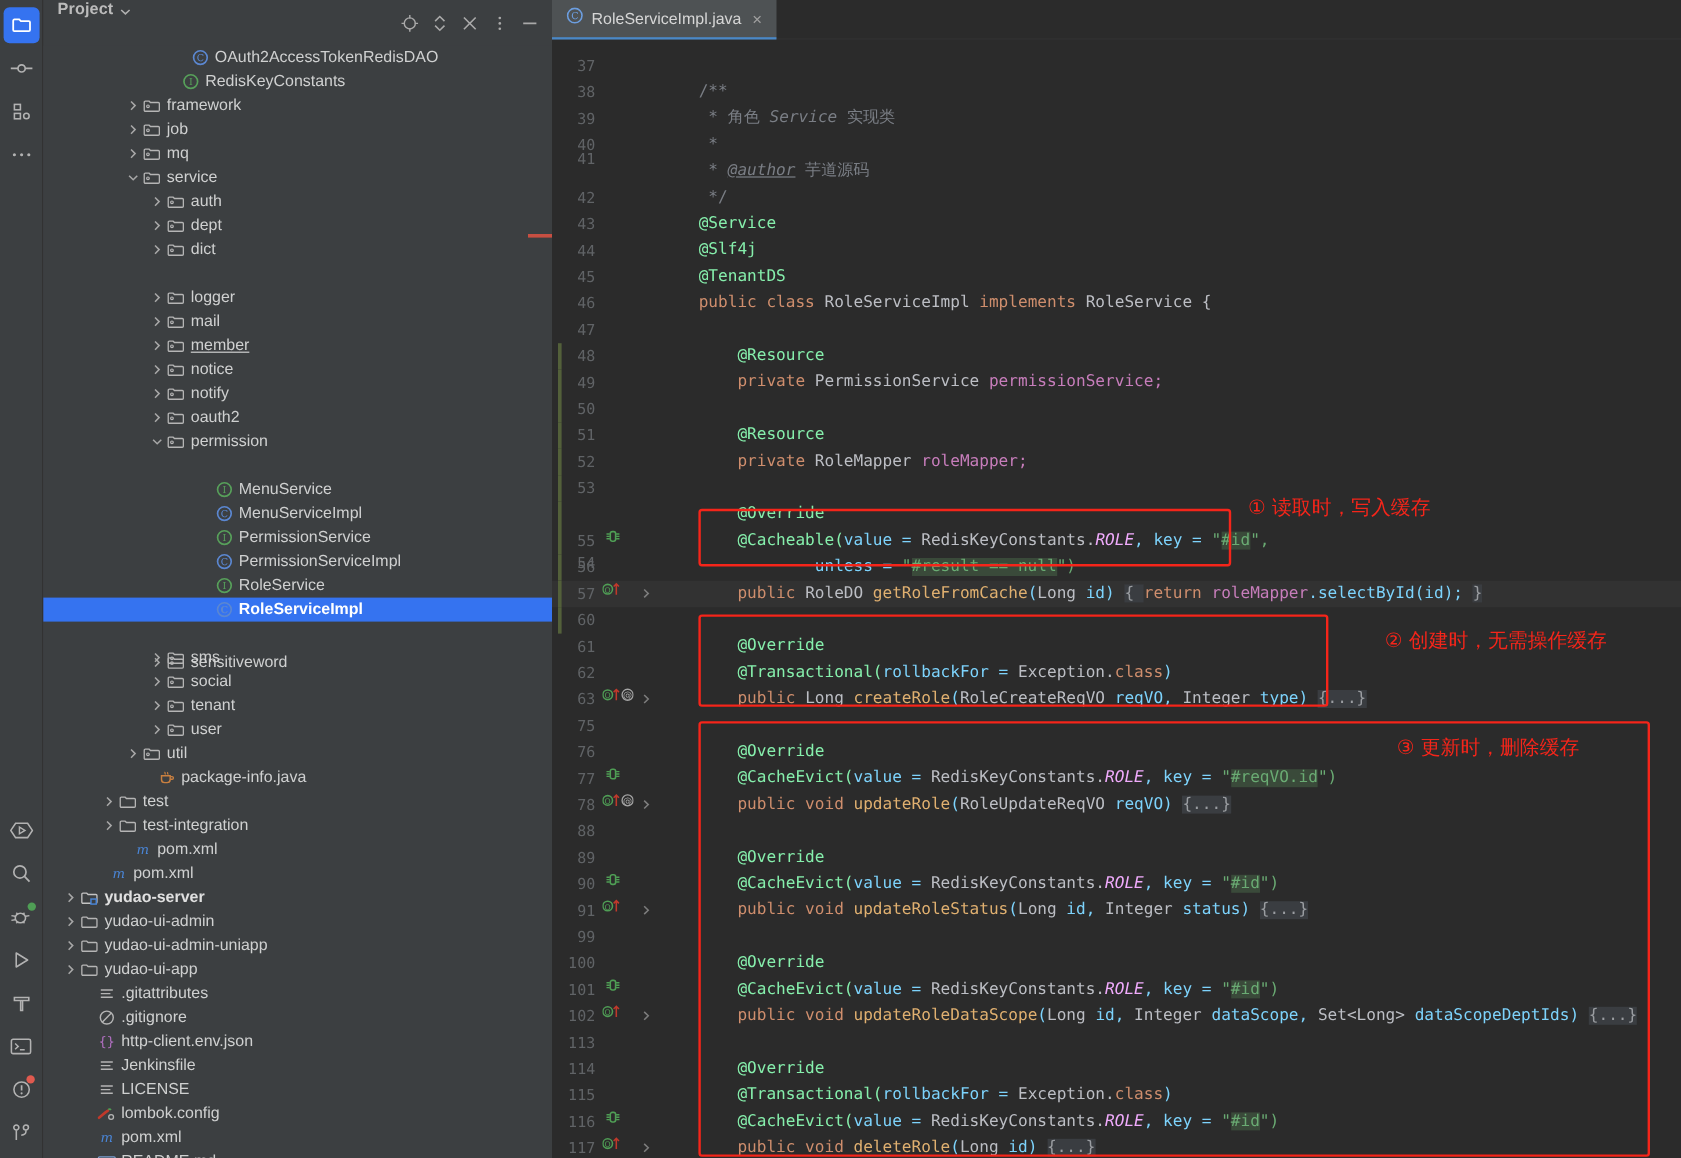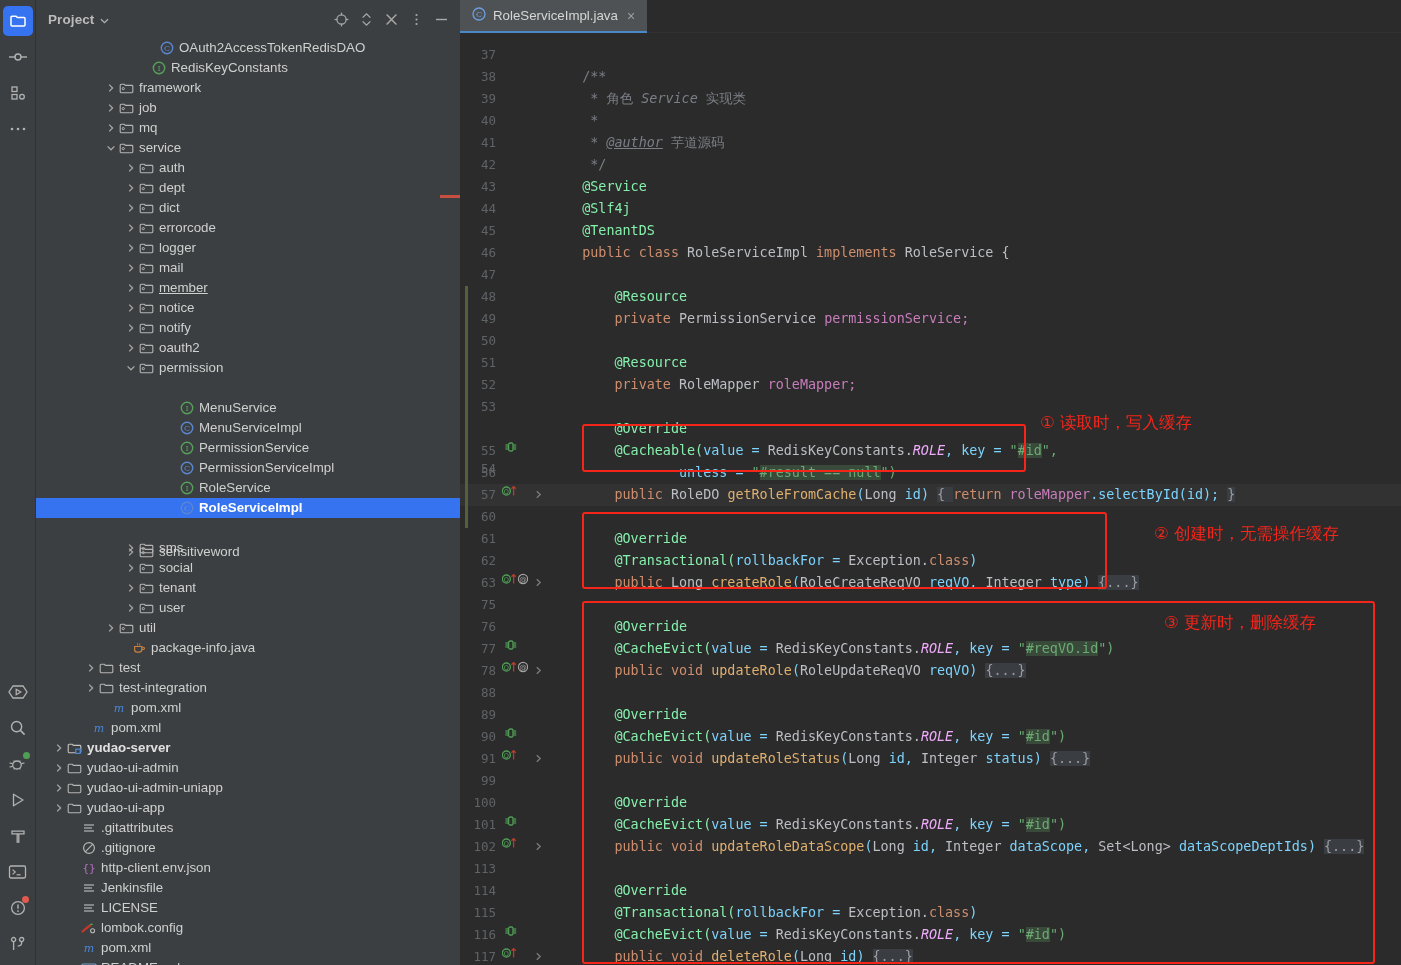"Project" #project-header { align-items: center -> none }
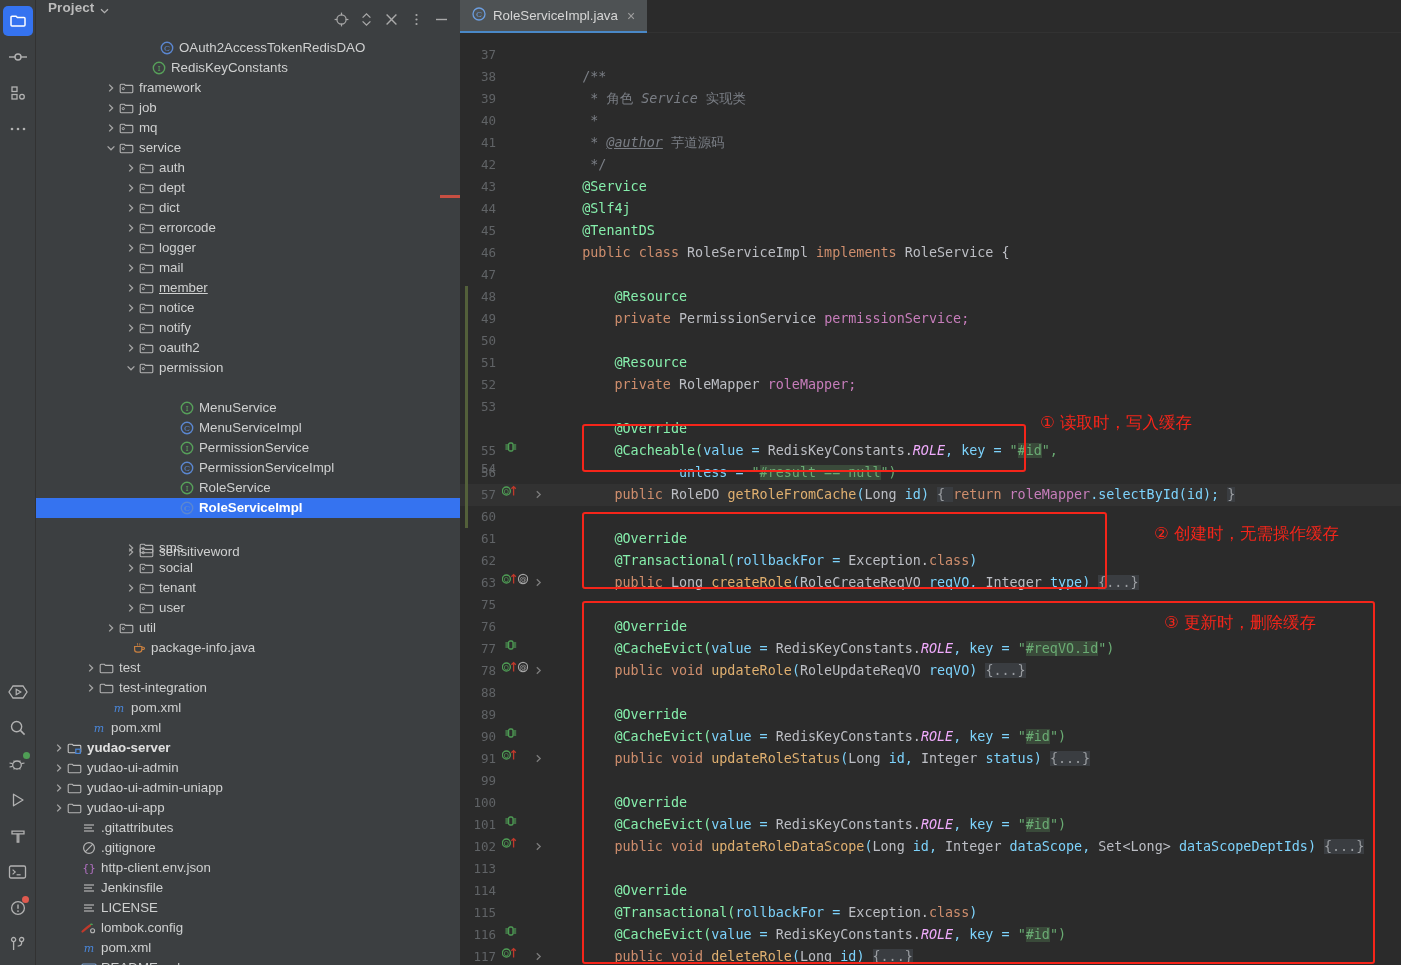"41" div.ln { top: 99px -> 89px }
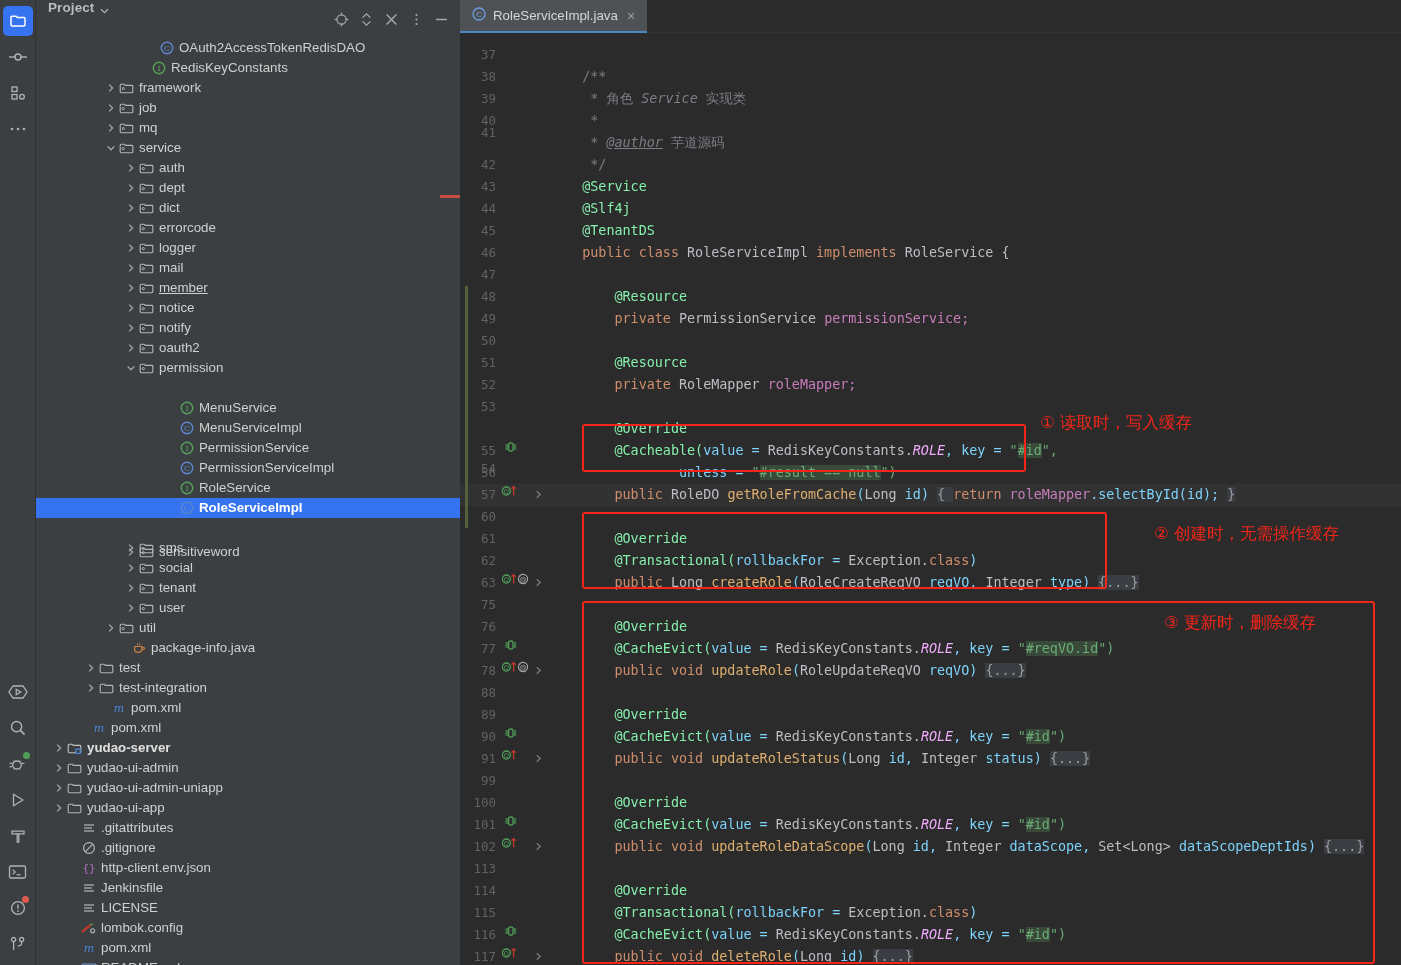"errorcode" div.row { html: <div> <span> <svg> <path></path> </svg> </span> <span> <svg> <path></path> <circle></circle> </svg> </span> <span>errorcode</span> </div> -> none }
